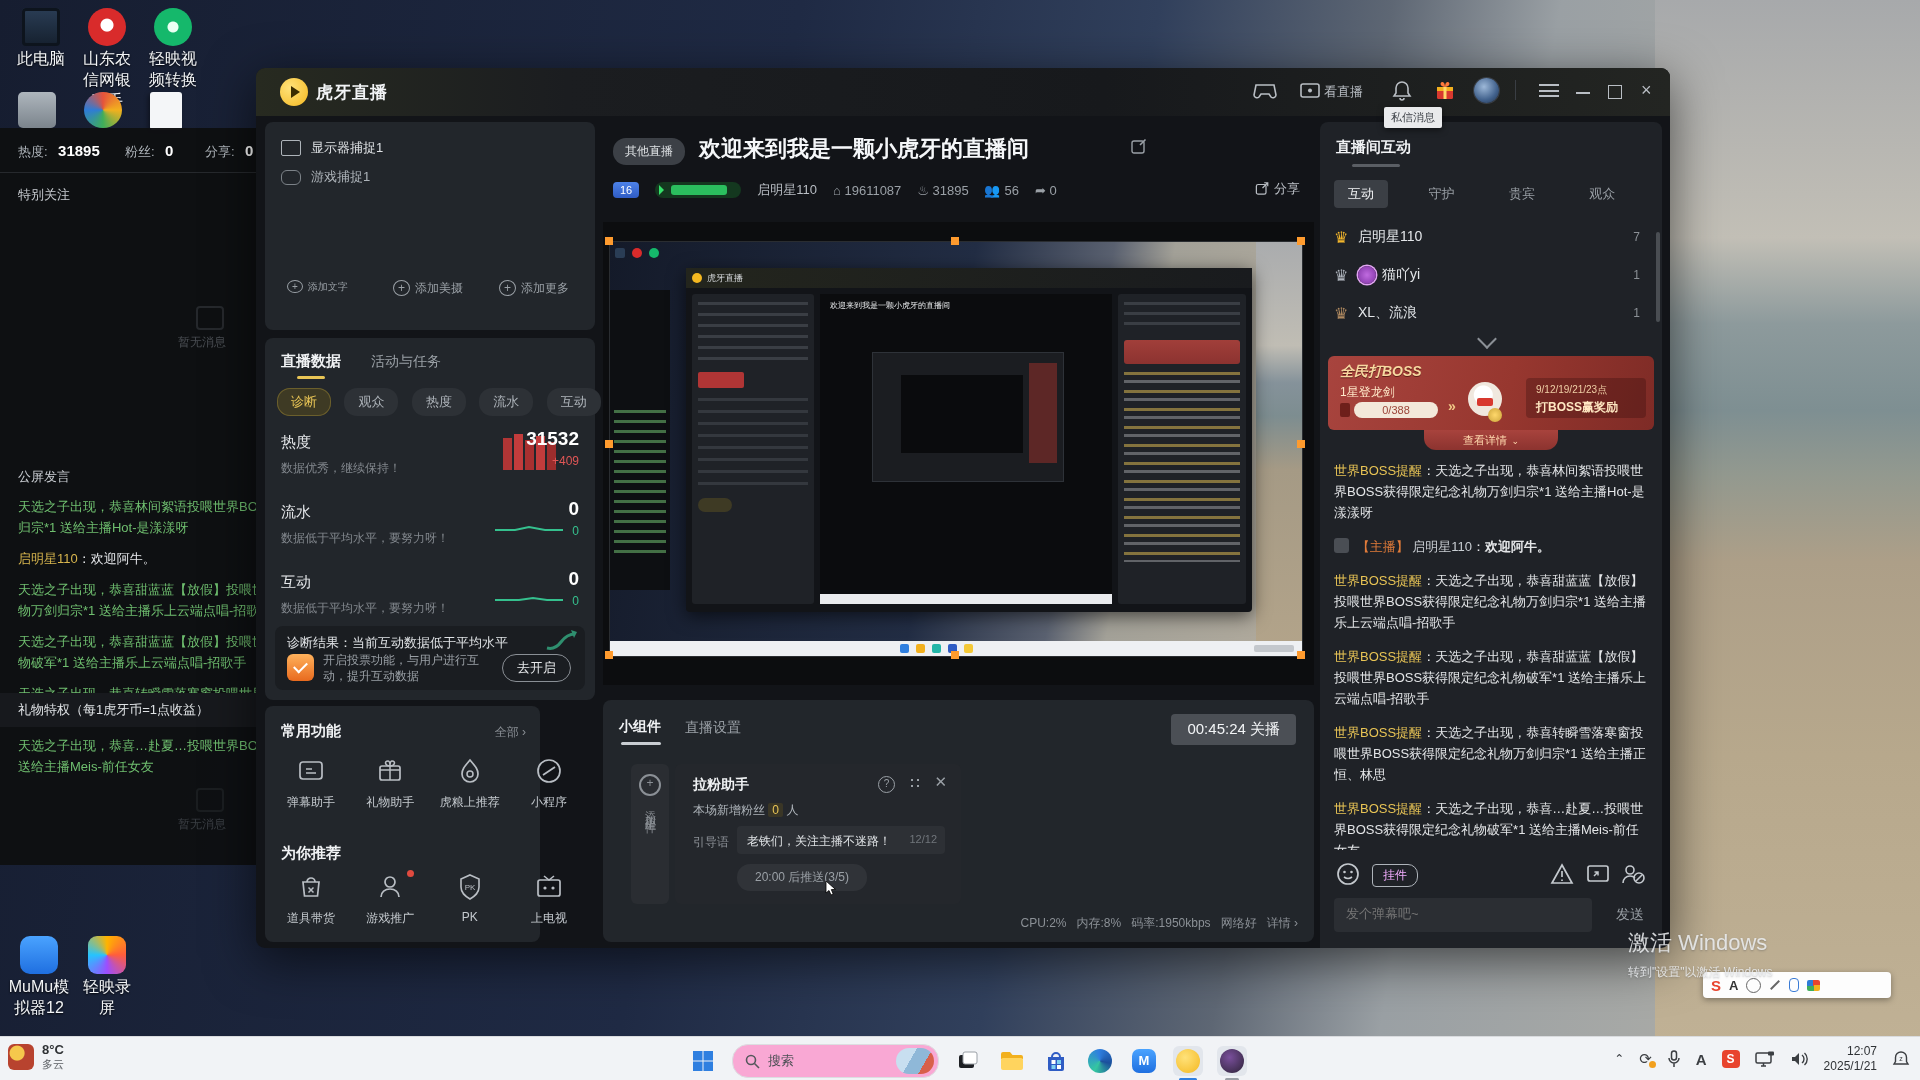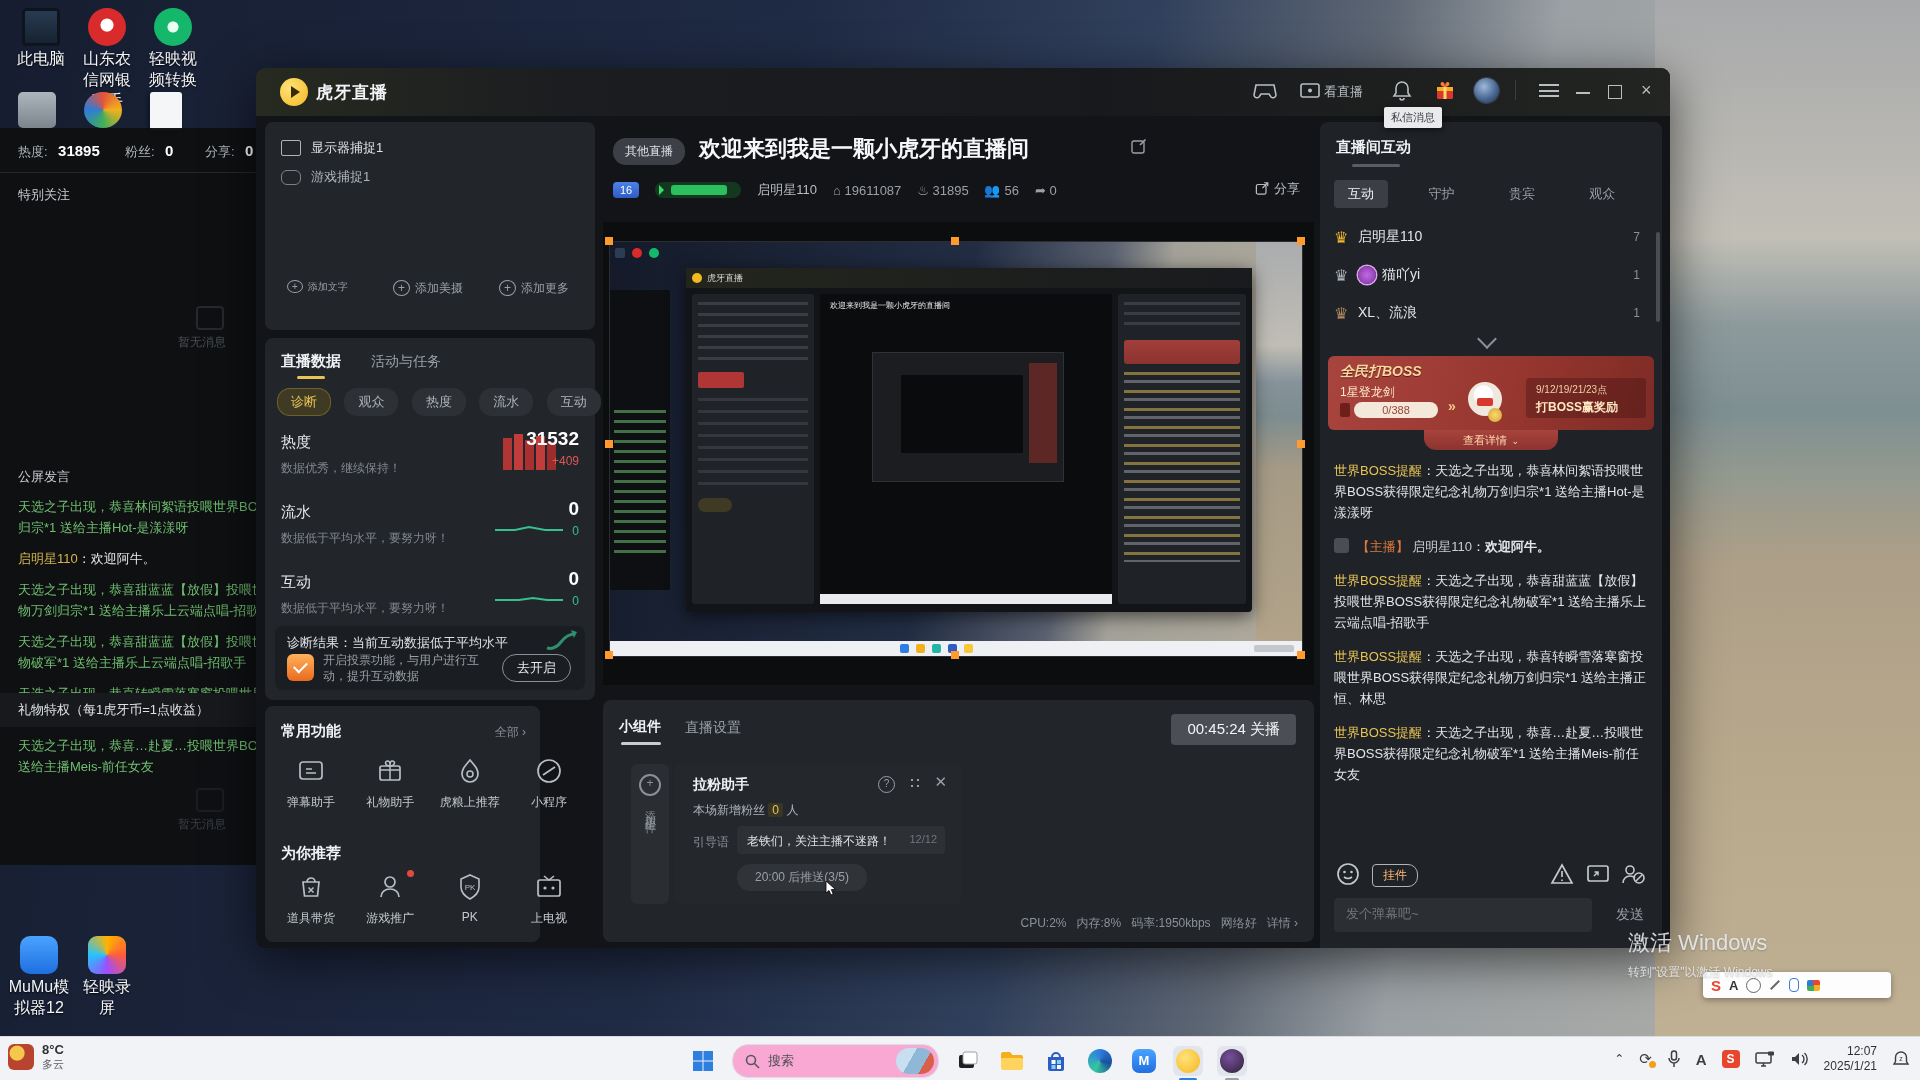"世界BOSS提醒：天选之子出现，恭喜甜蓝蓝【放假】投喂世界BOSS获得限定纪念礼物万剑归宗*1" div.boss-msg { html: none -> <div><span>世界BOSS提醒</span><span>：</span><span>天选之子出现，恭喜甜蓝蓝【放假】投喂世界BOSS获得限定纪念礼物万剑归宗*1 送给主播乐上云端点唱-招歌手</span></div> }
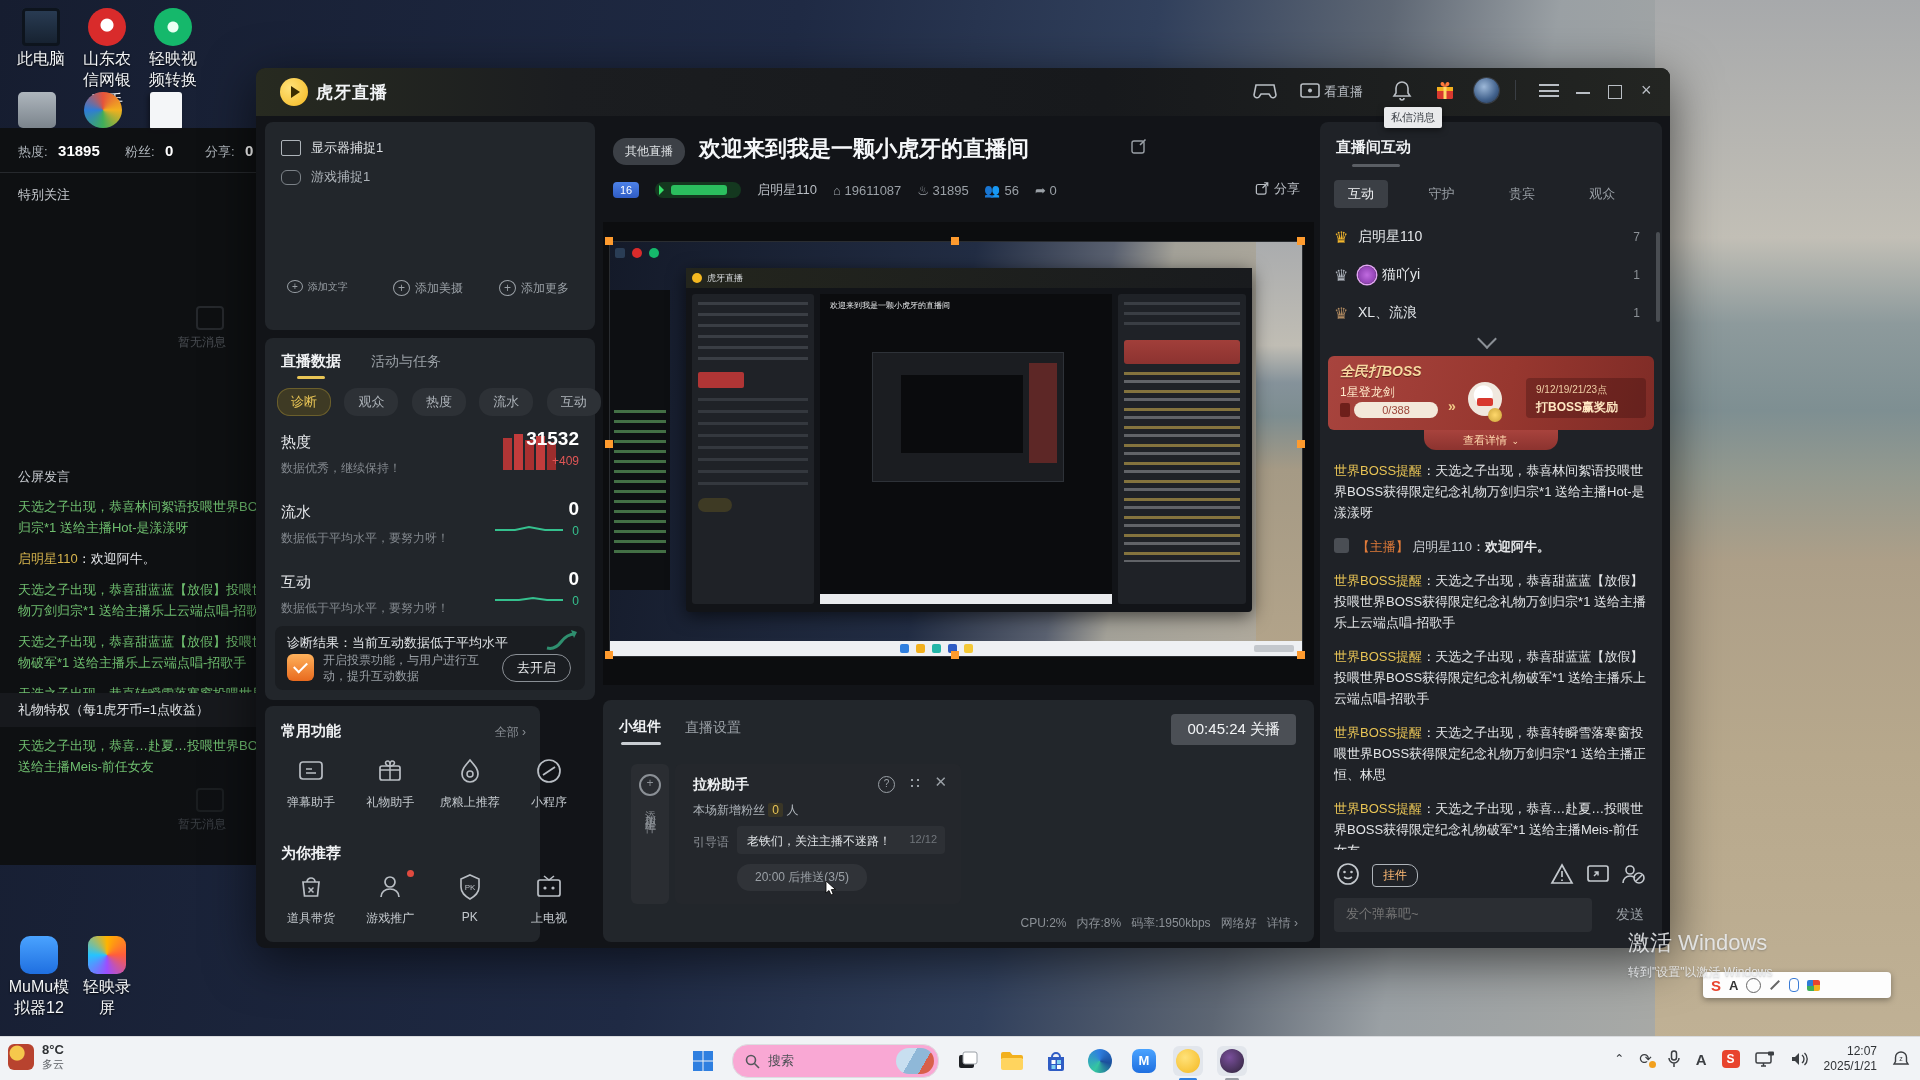"挂件" div.abs { color: #fdba74 -> #f0abfc }
